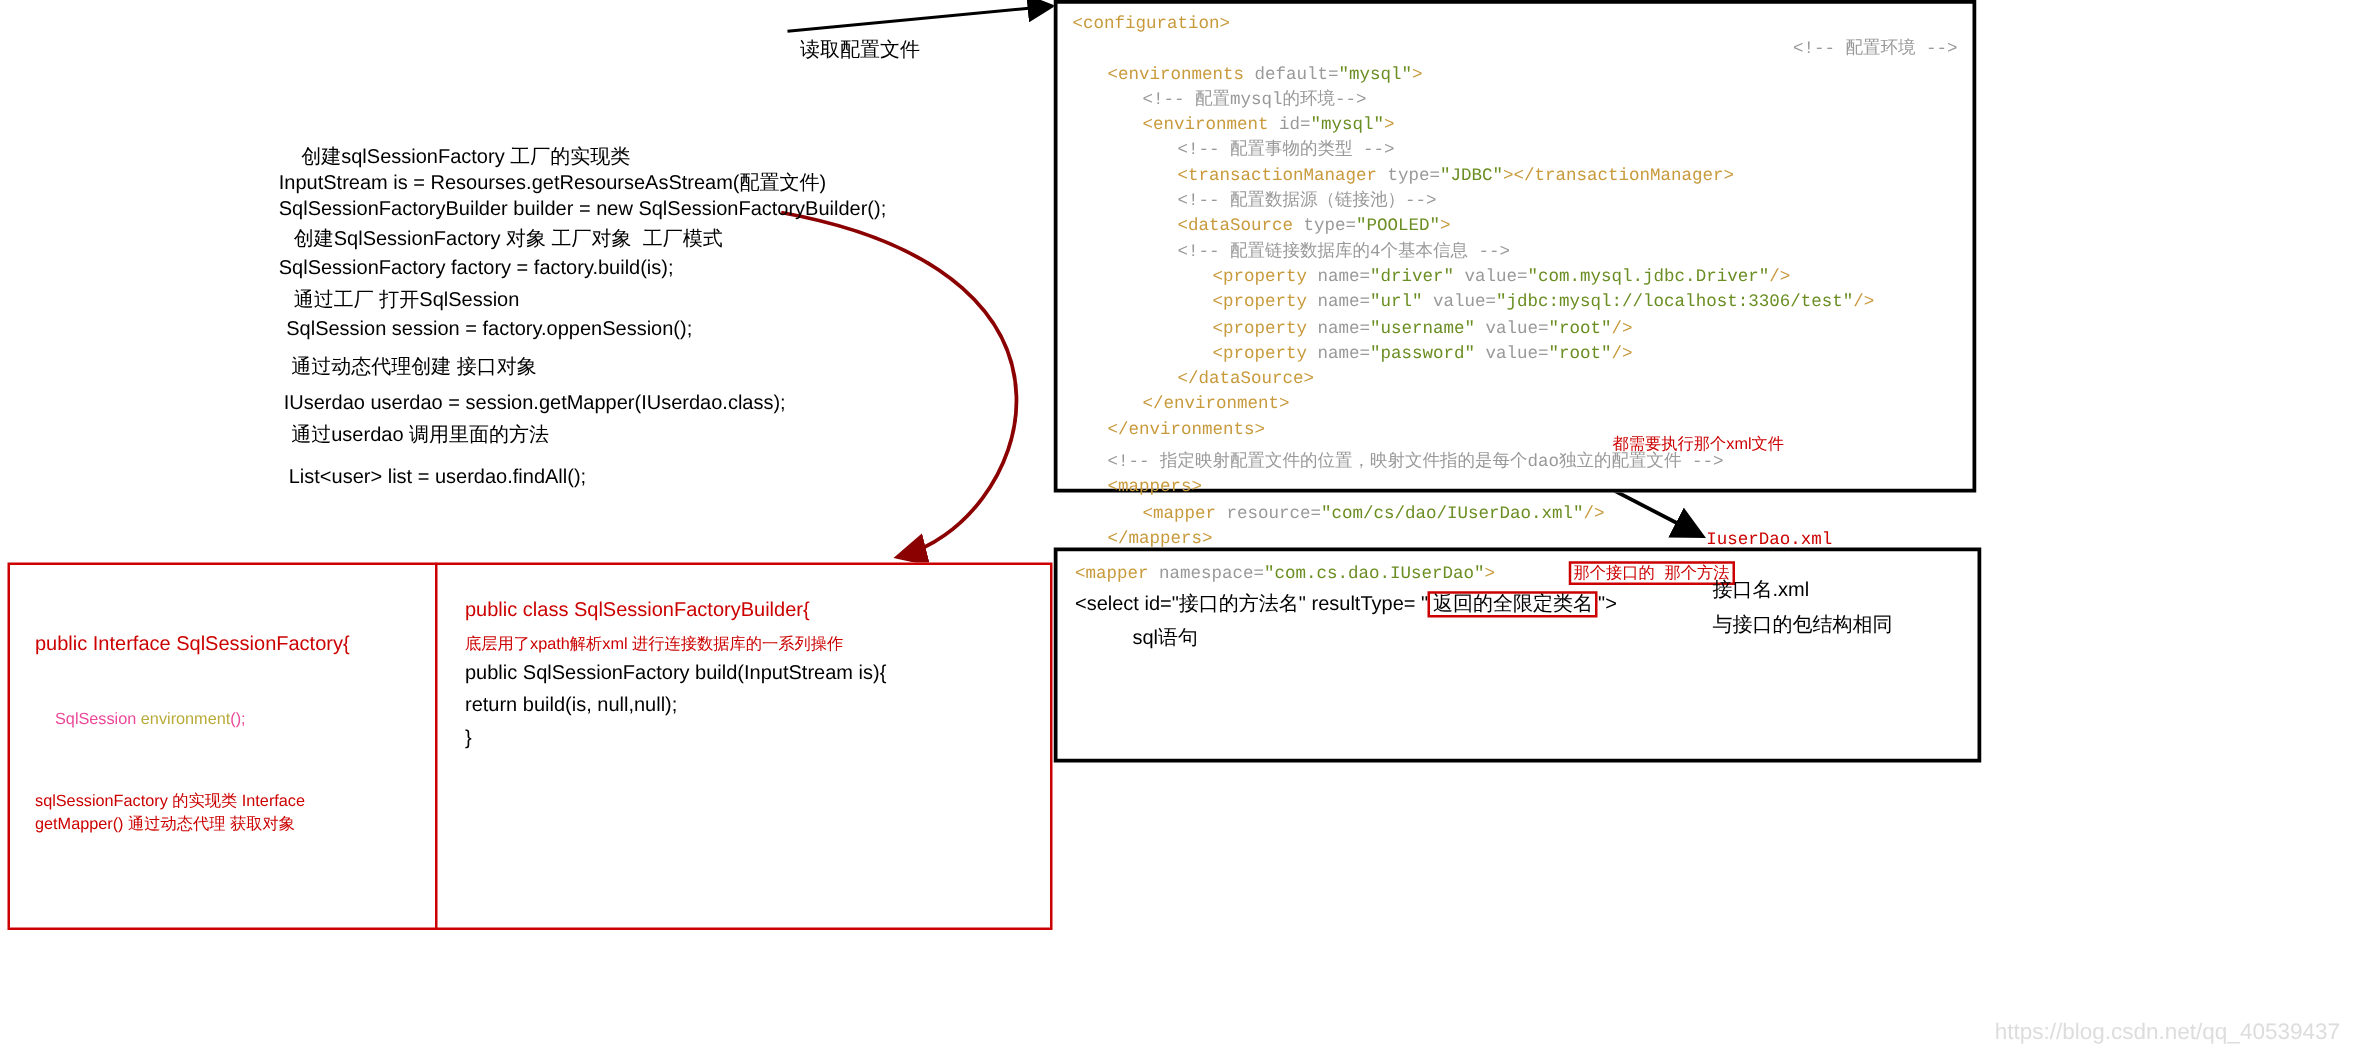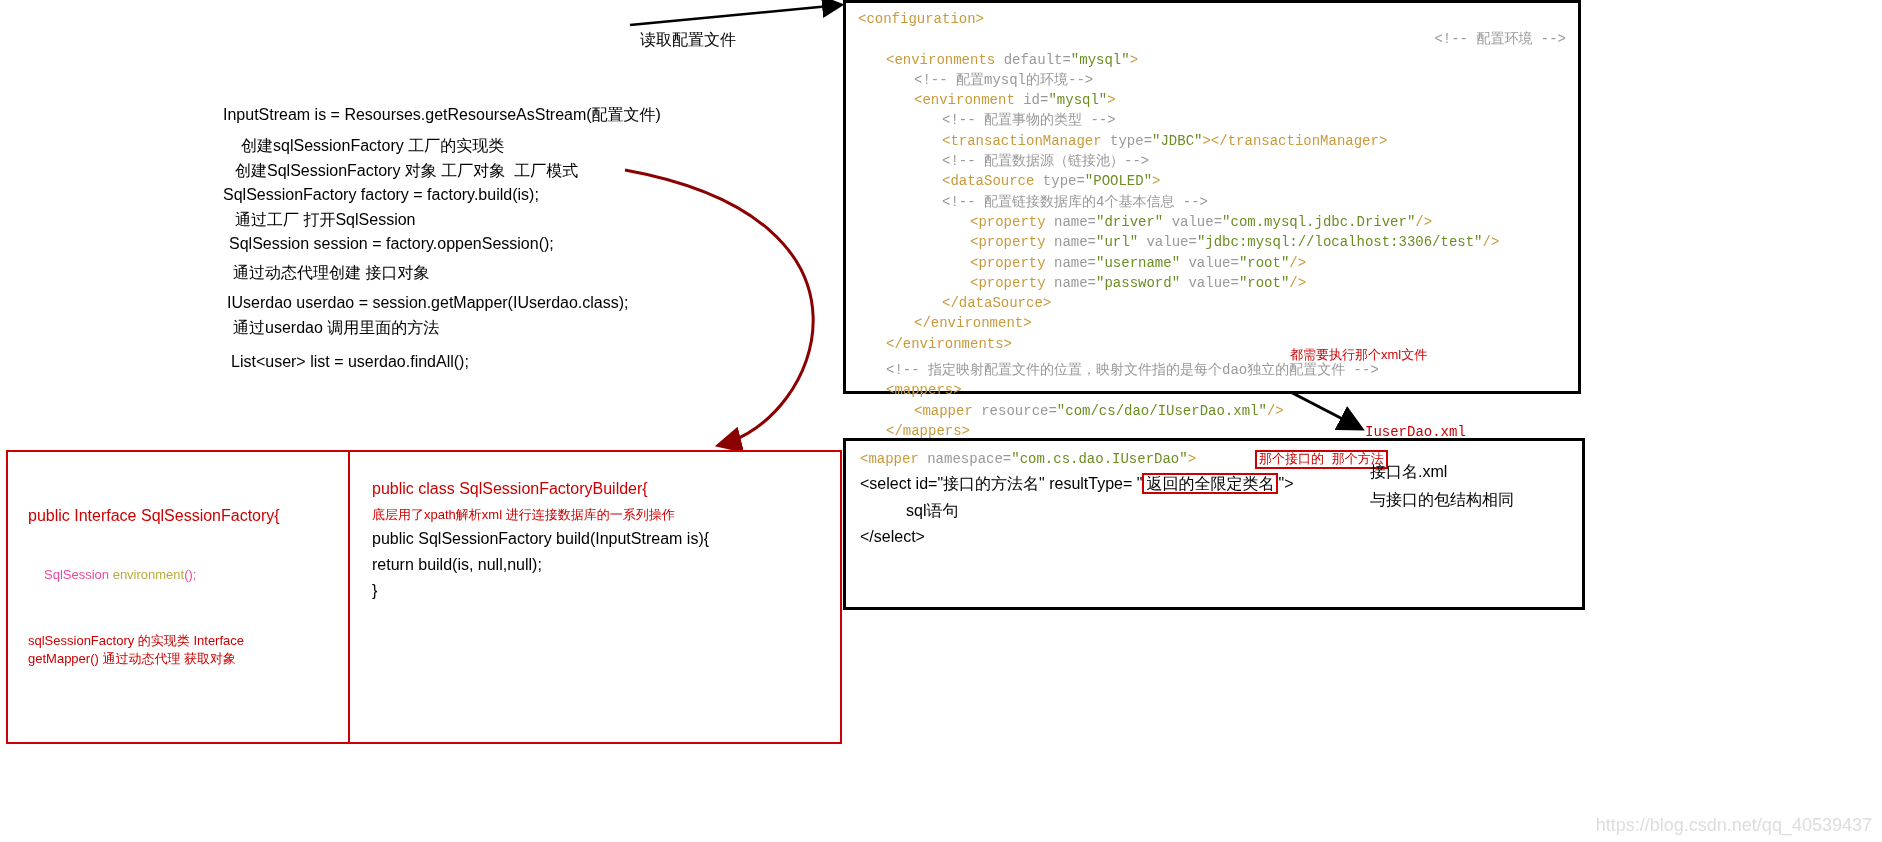"InputStream is =" div.code-line { order: before "创建sqlSessionFactory 工厂的实现类" -> after "创建sqlSessionFactory 工厂的实现类" }
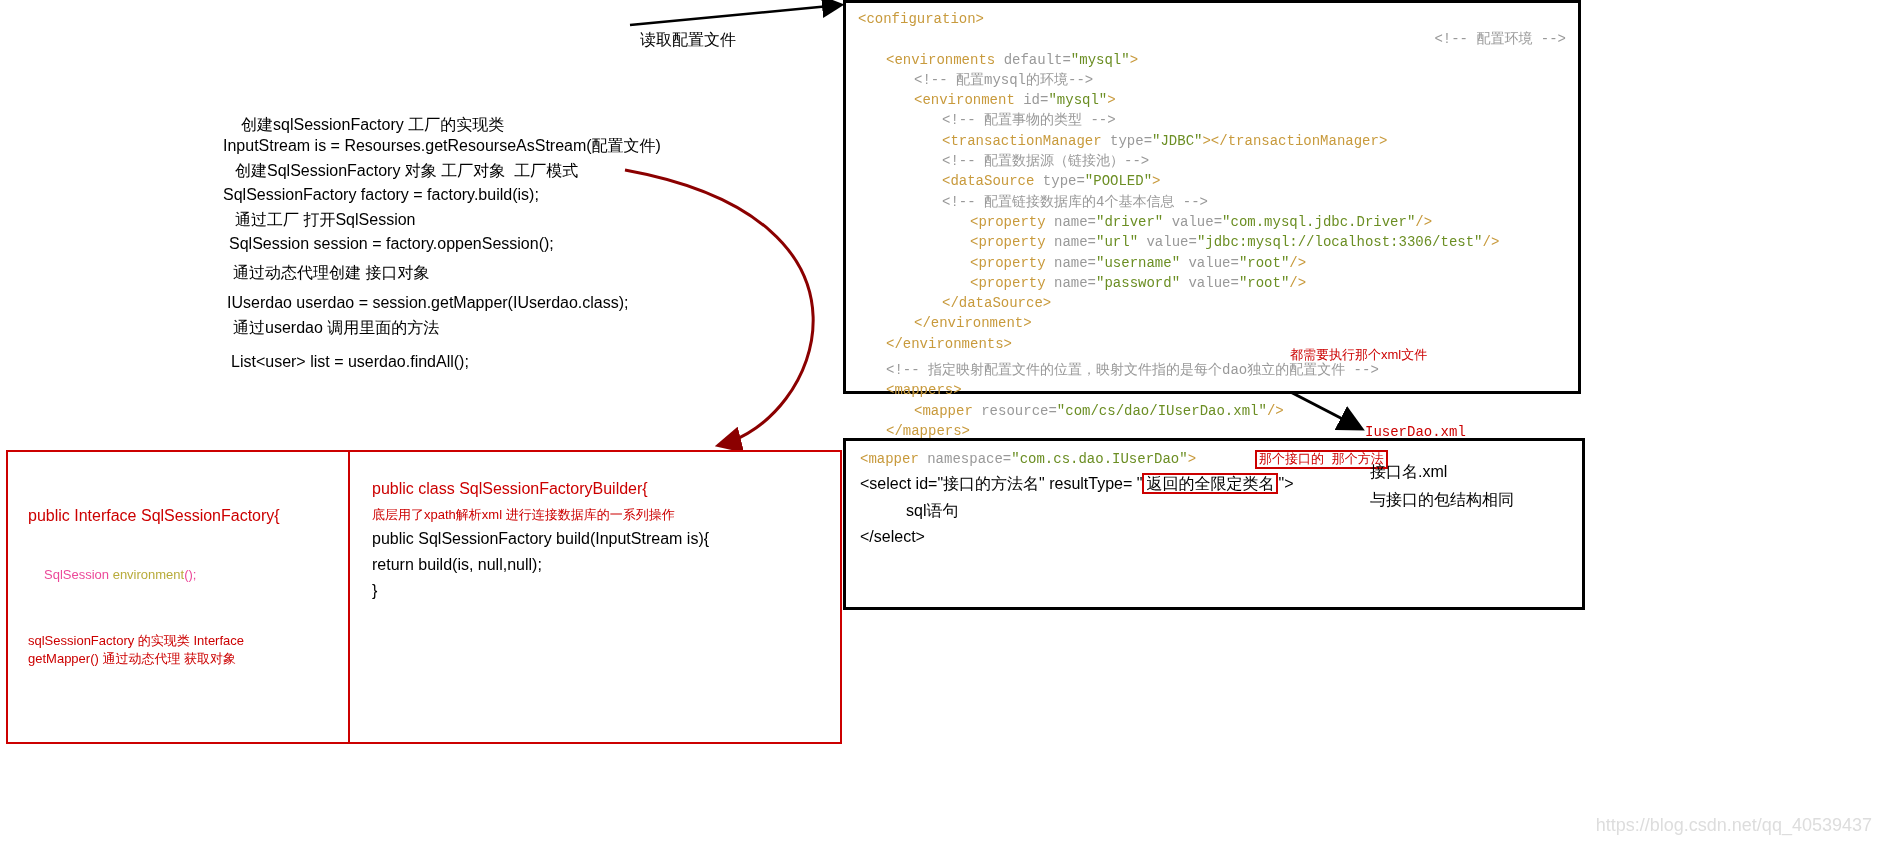"SqlSessionFactoryBuilder builder = new" div.code-line { html: none -> <div>SqlSessionFactoryBuilder builder = new SqlSessionFactoryBuilder();</div> }
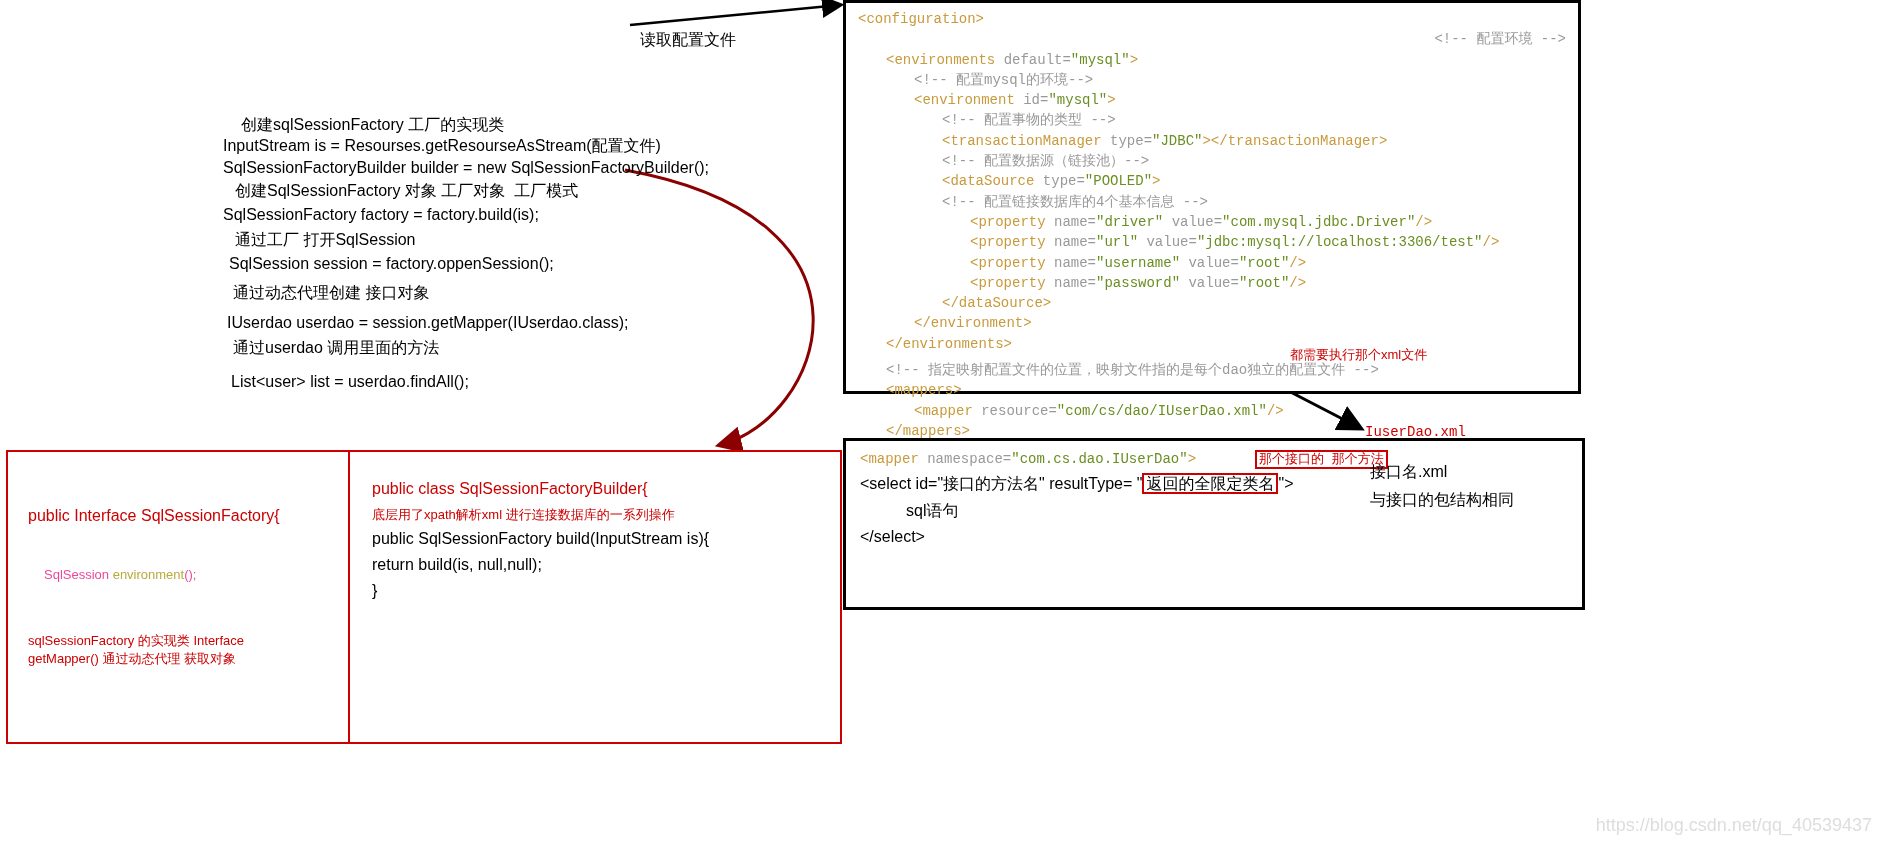"</select>" div { html: <div>&lt;/select&gt;</div> -> none }
